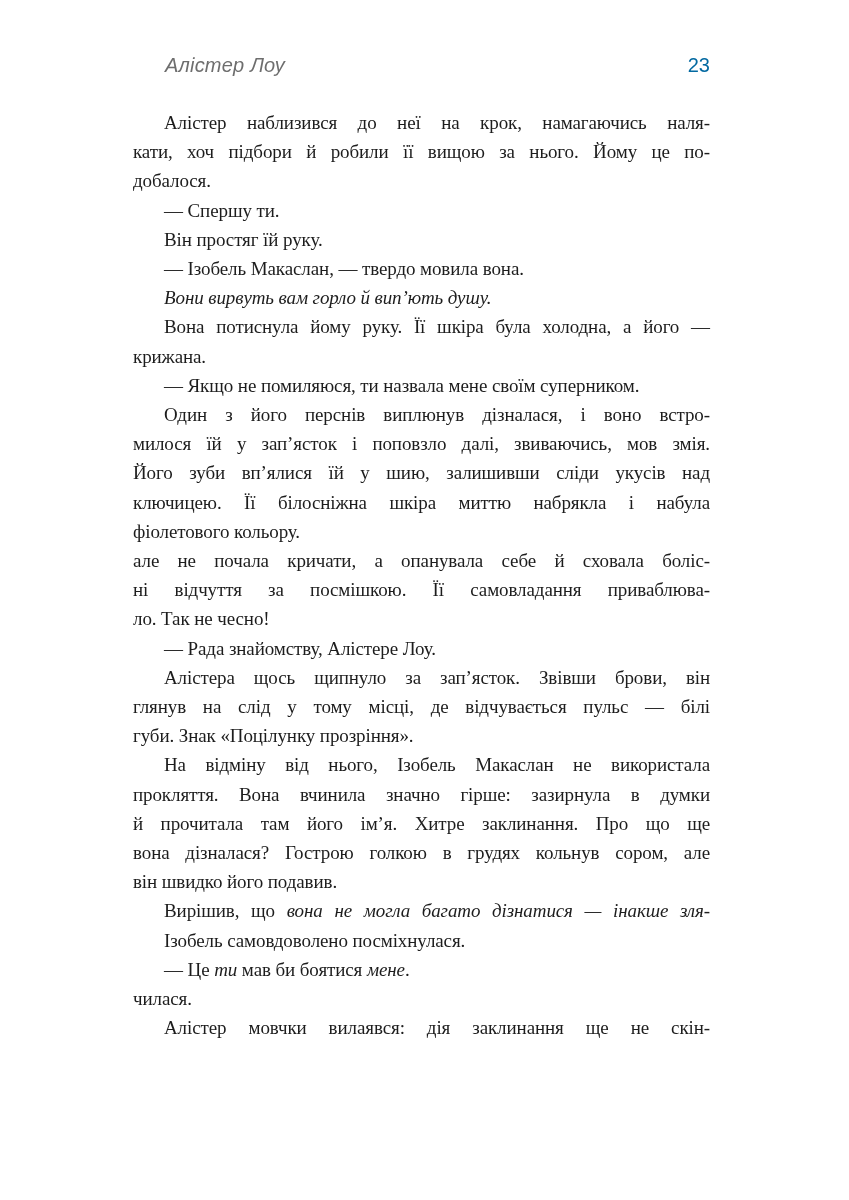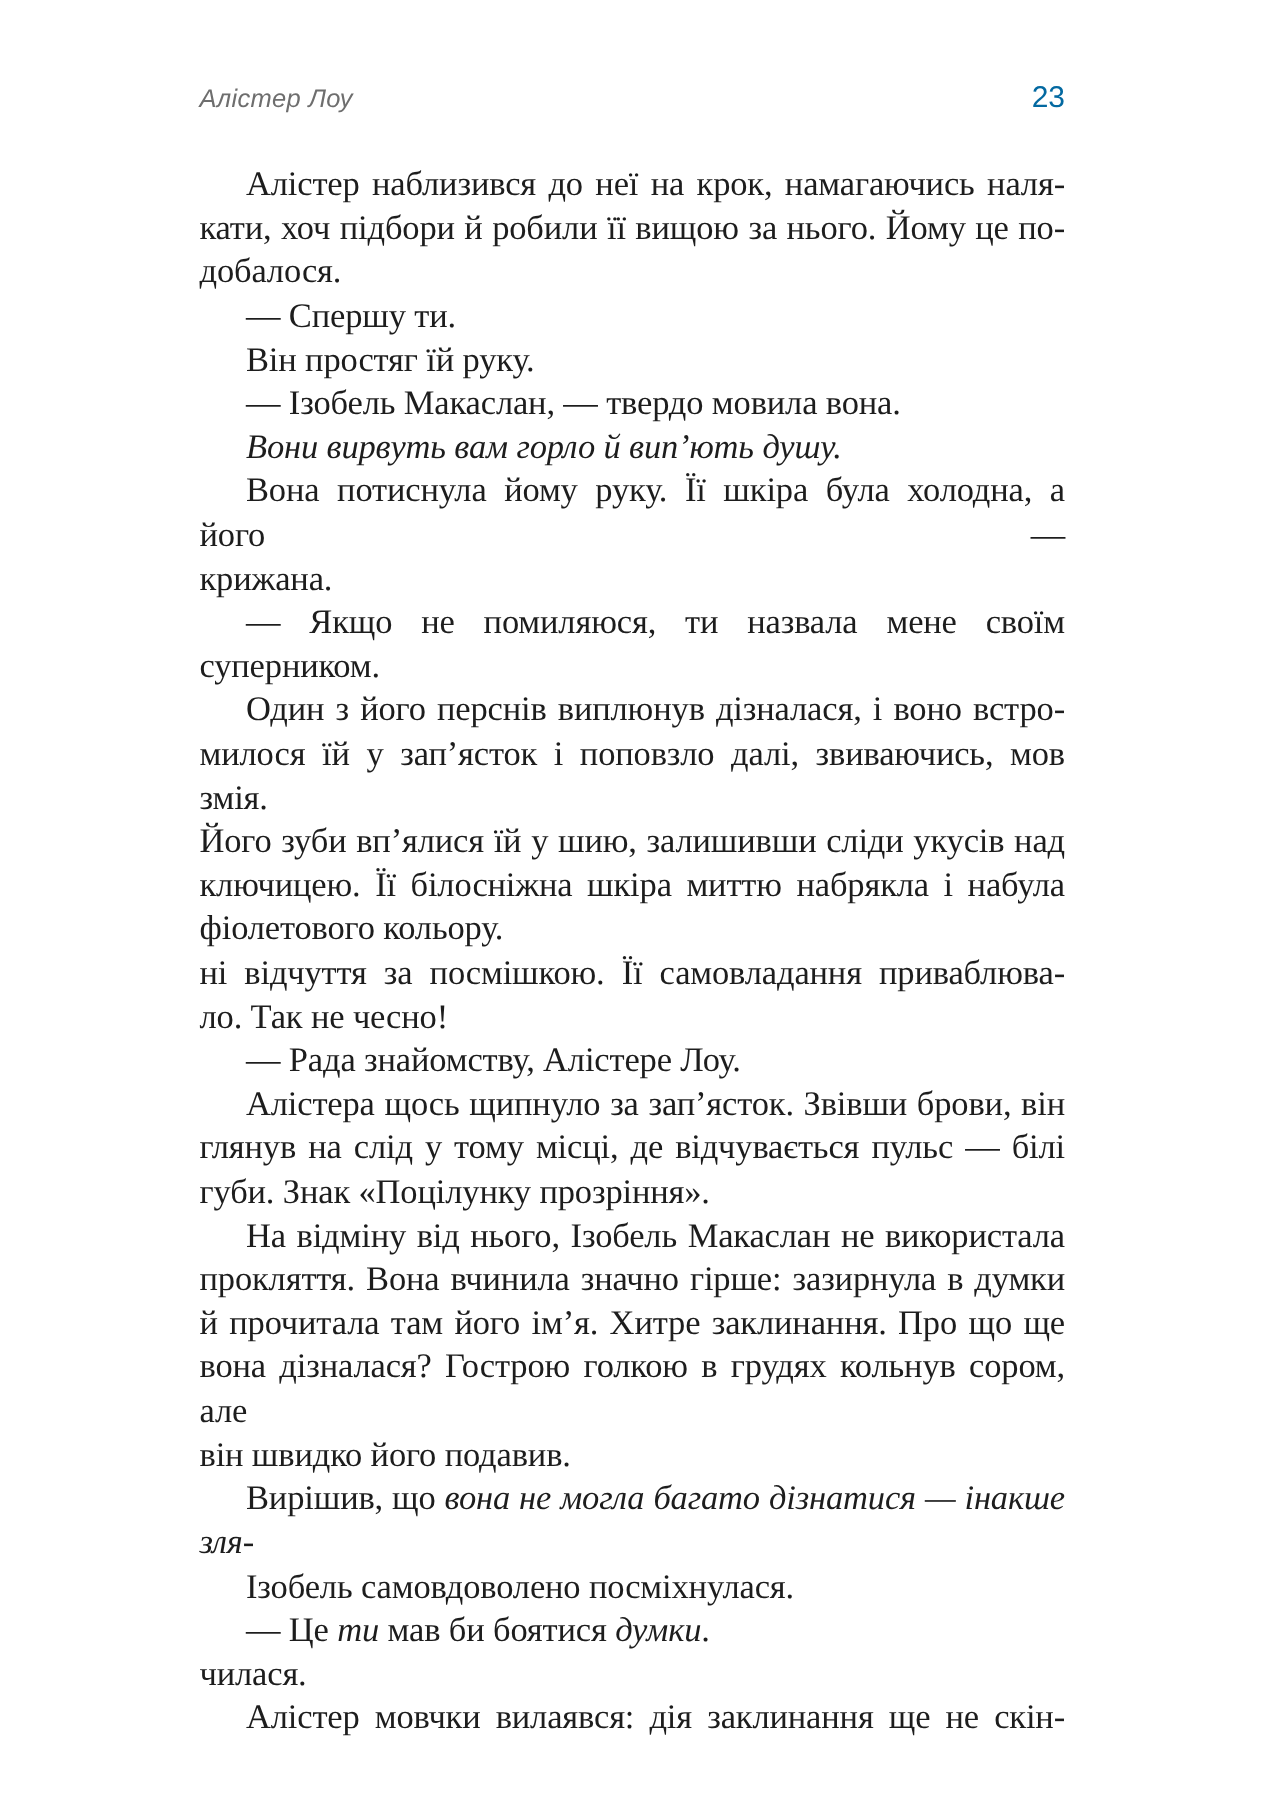"Алістер Лоу" .running-title { font-size: 17px -> 20px; margin-left: none -> 32px }
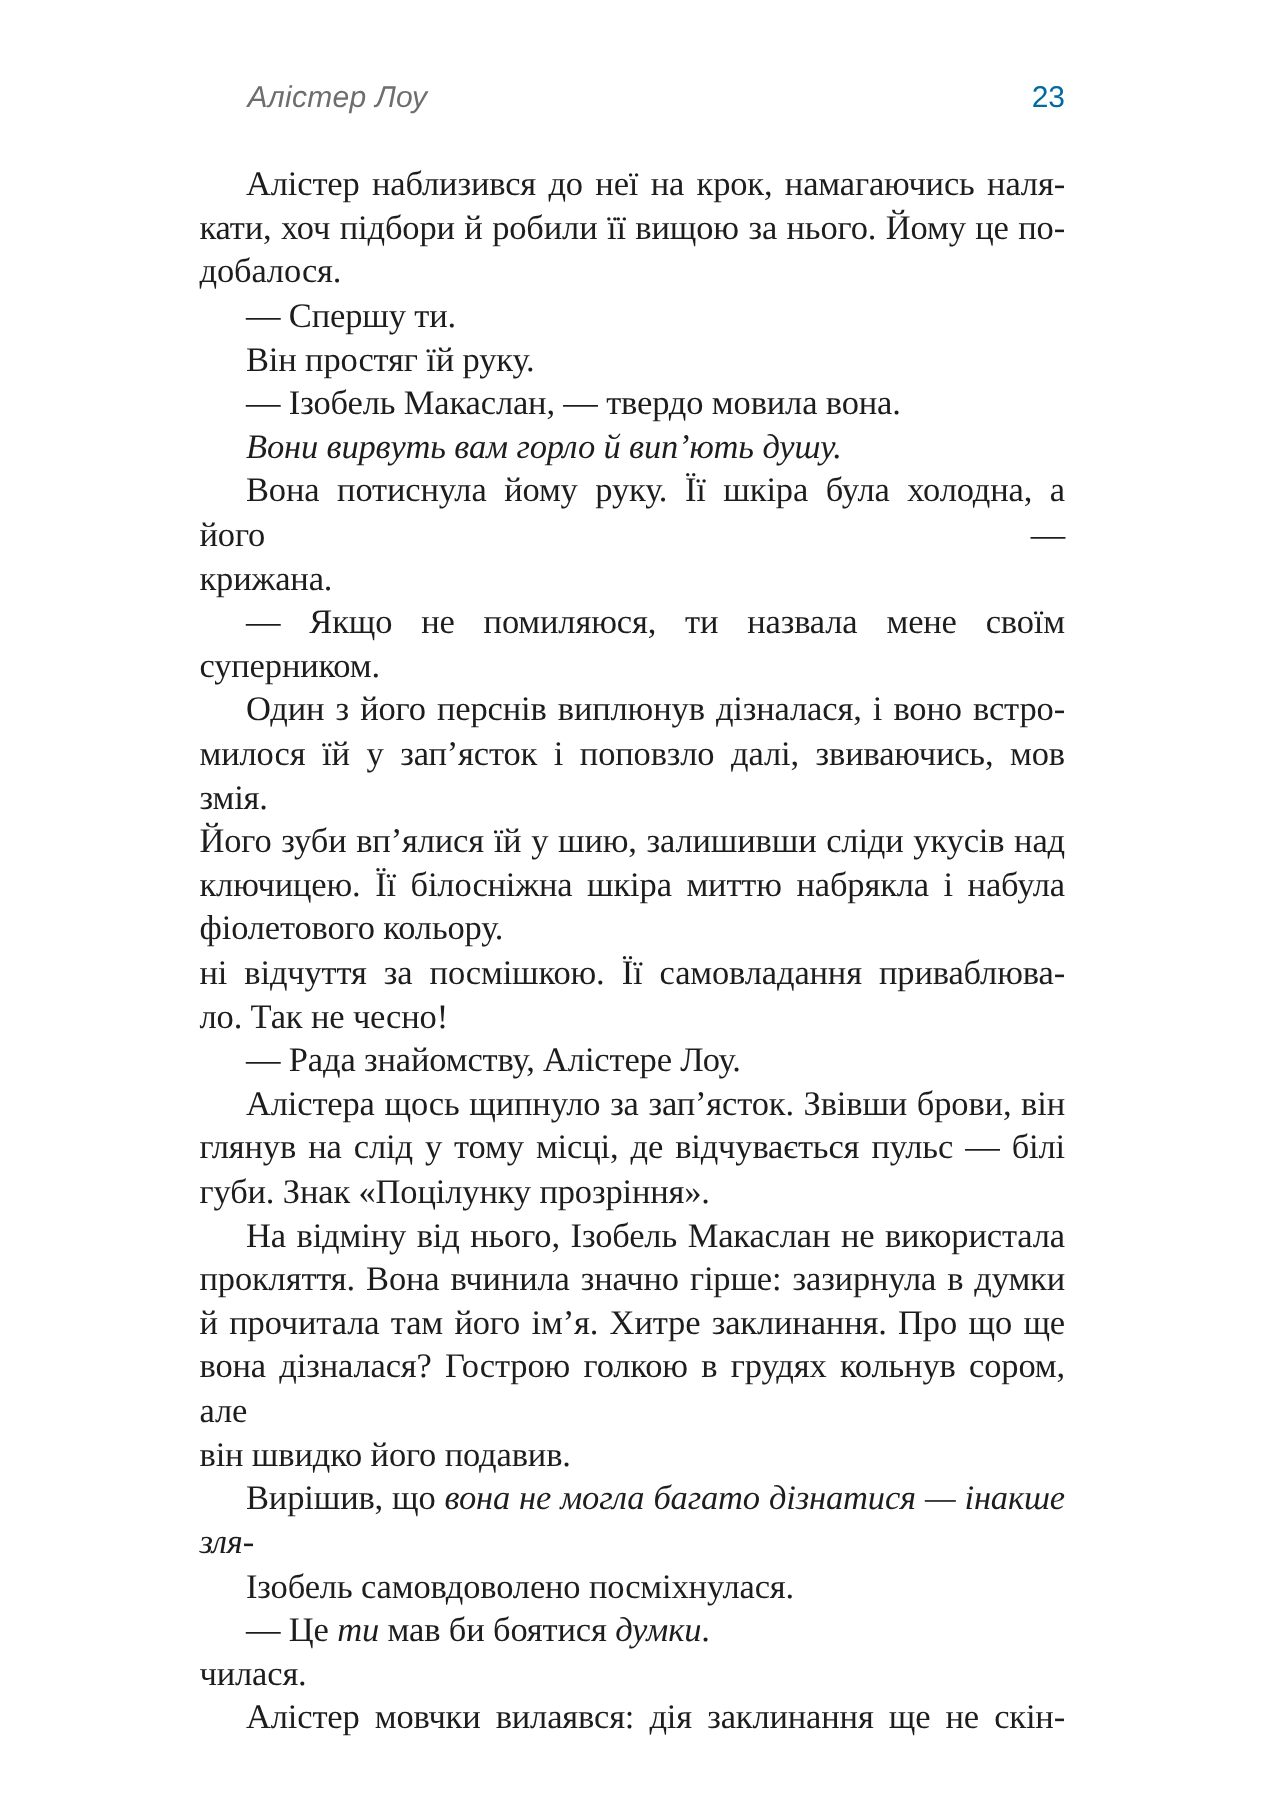"Алістер наблизився до неї на" .line { font-size: 23px -> 19px }
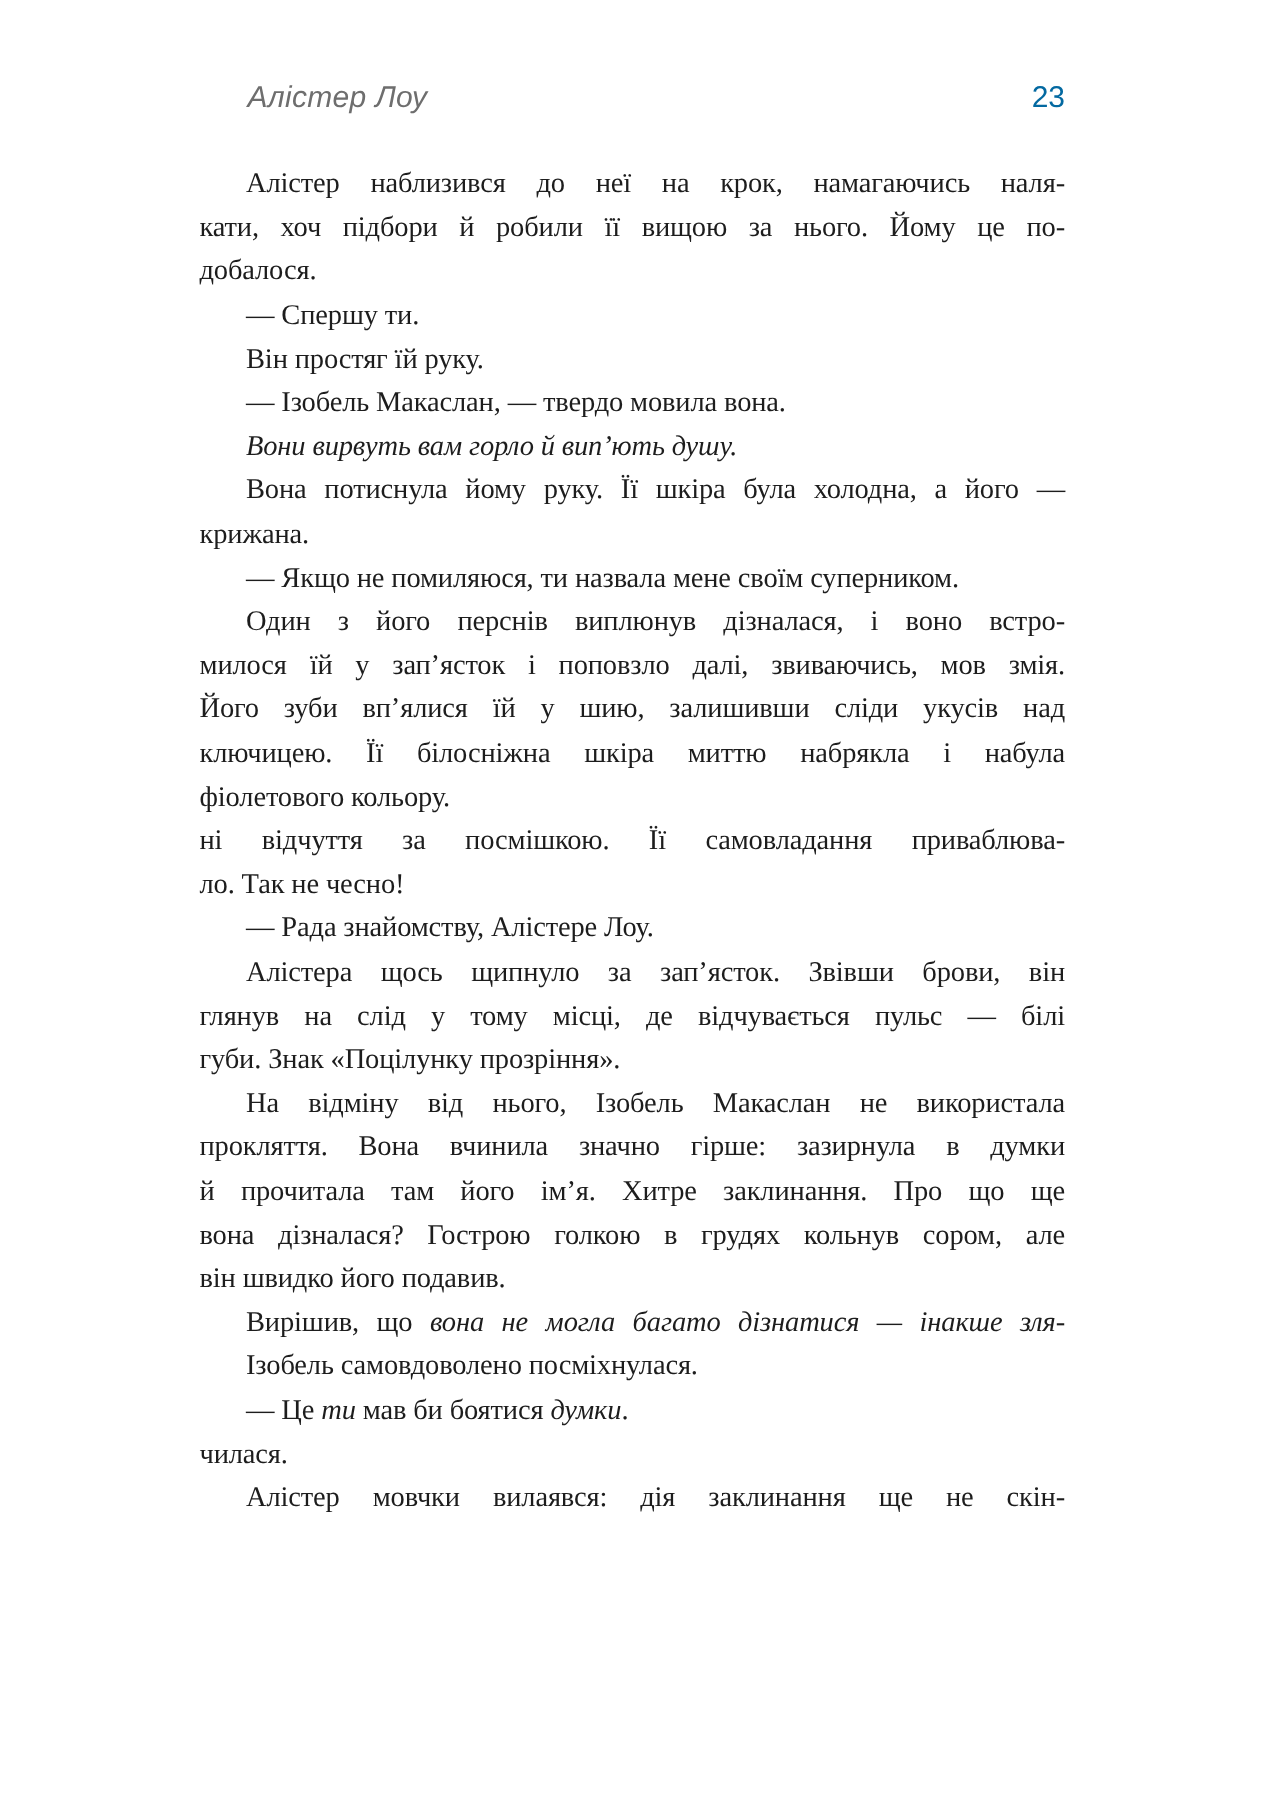"але не почала кричати, а" div.line { html: none -> <div><span>але не почала кричати, а опанувала себе й сховала боліс-</span></div> }
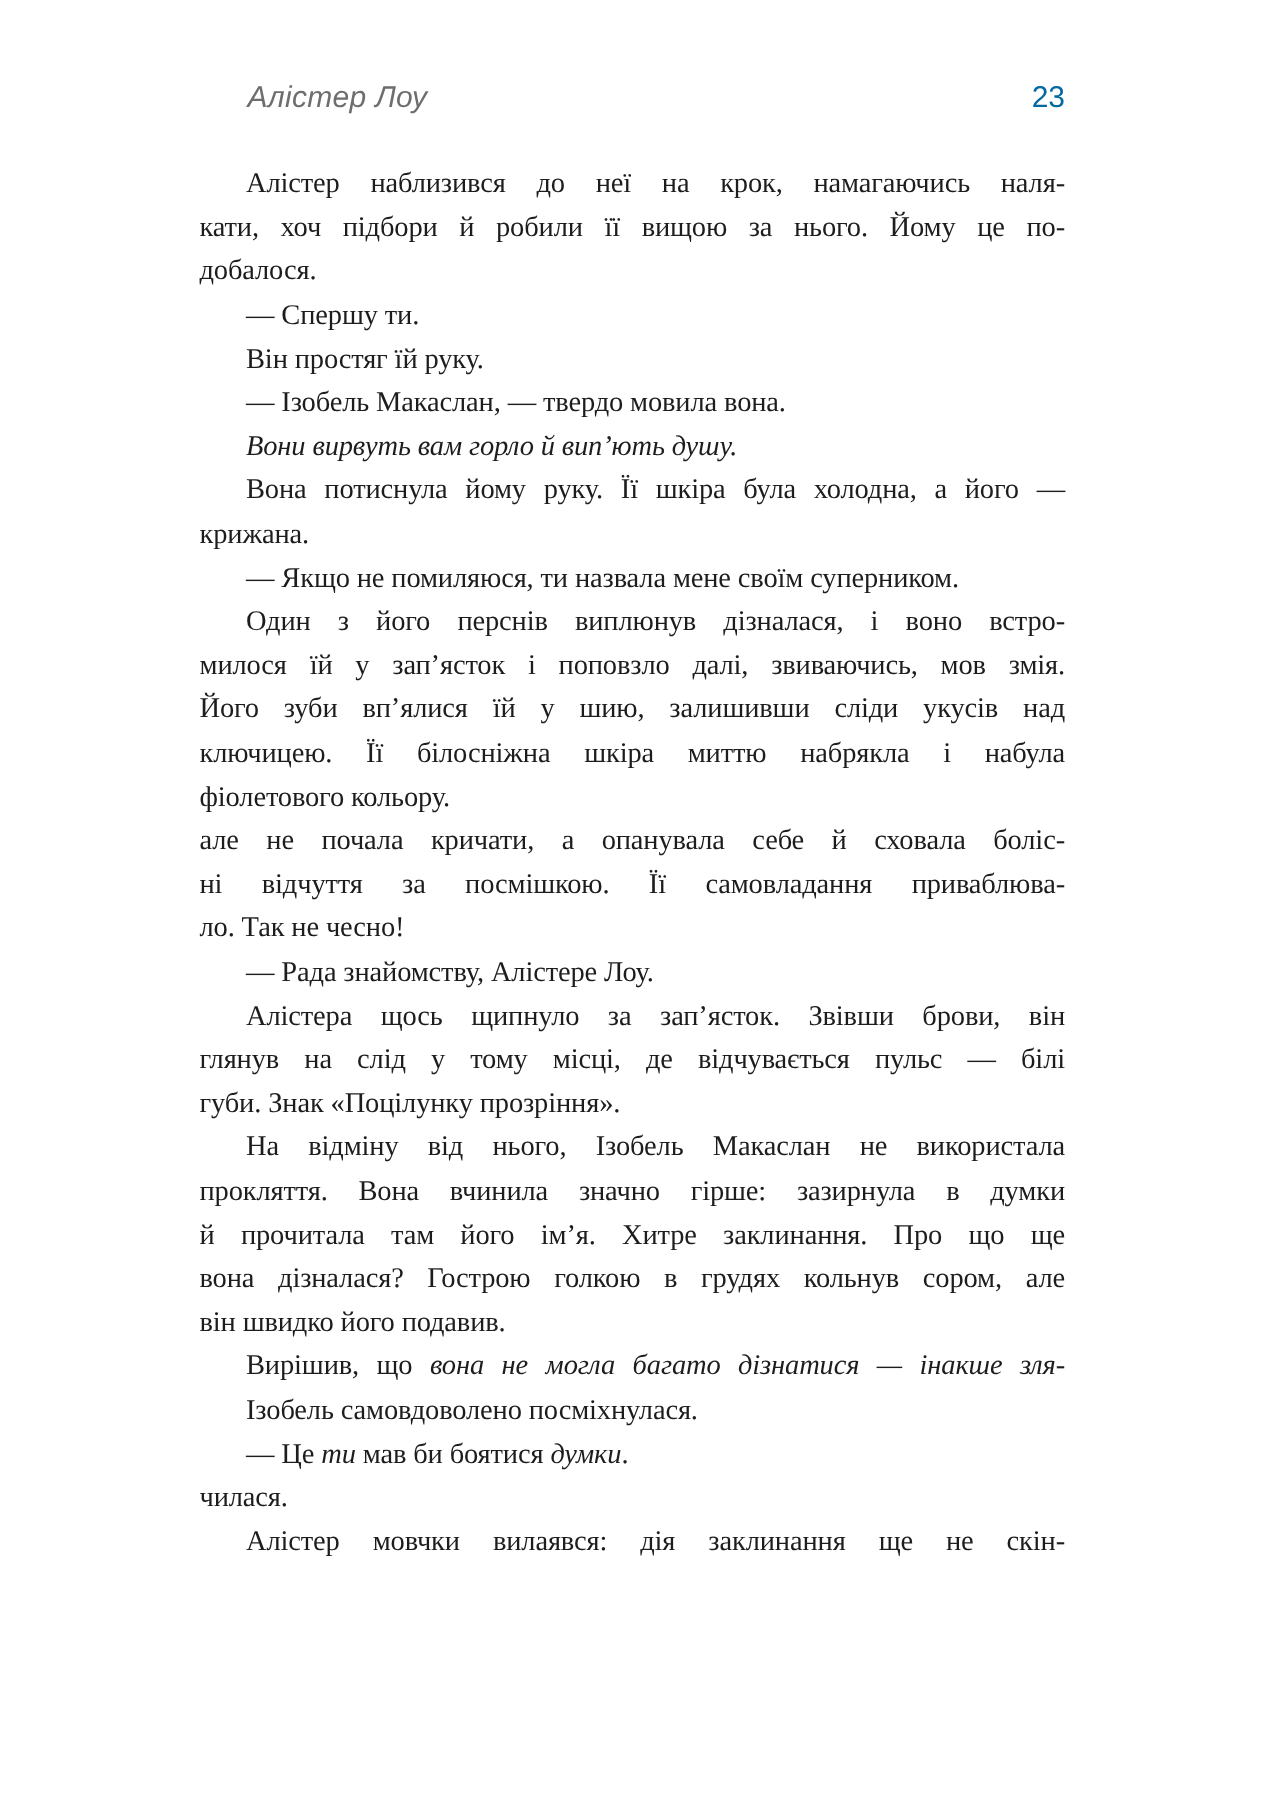"думки" span.it { text: думки -> мене }
